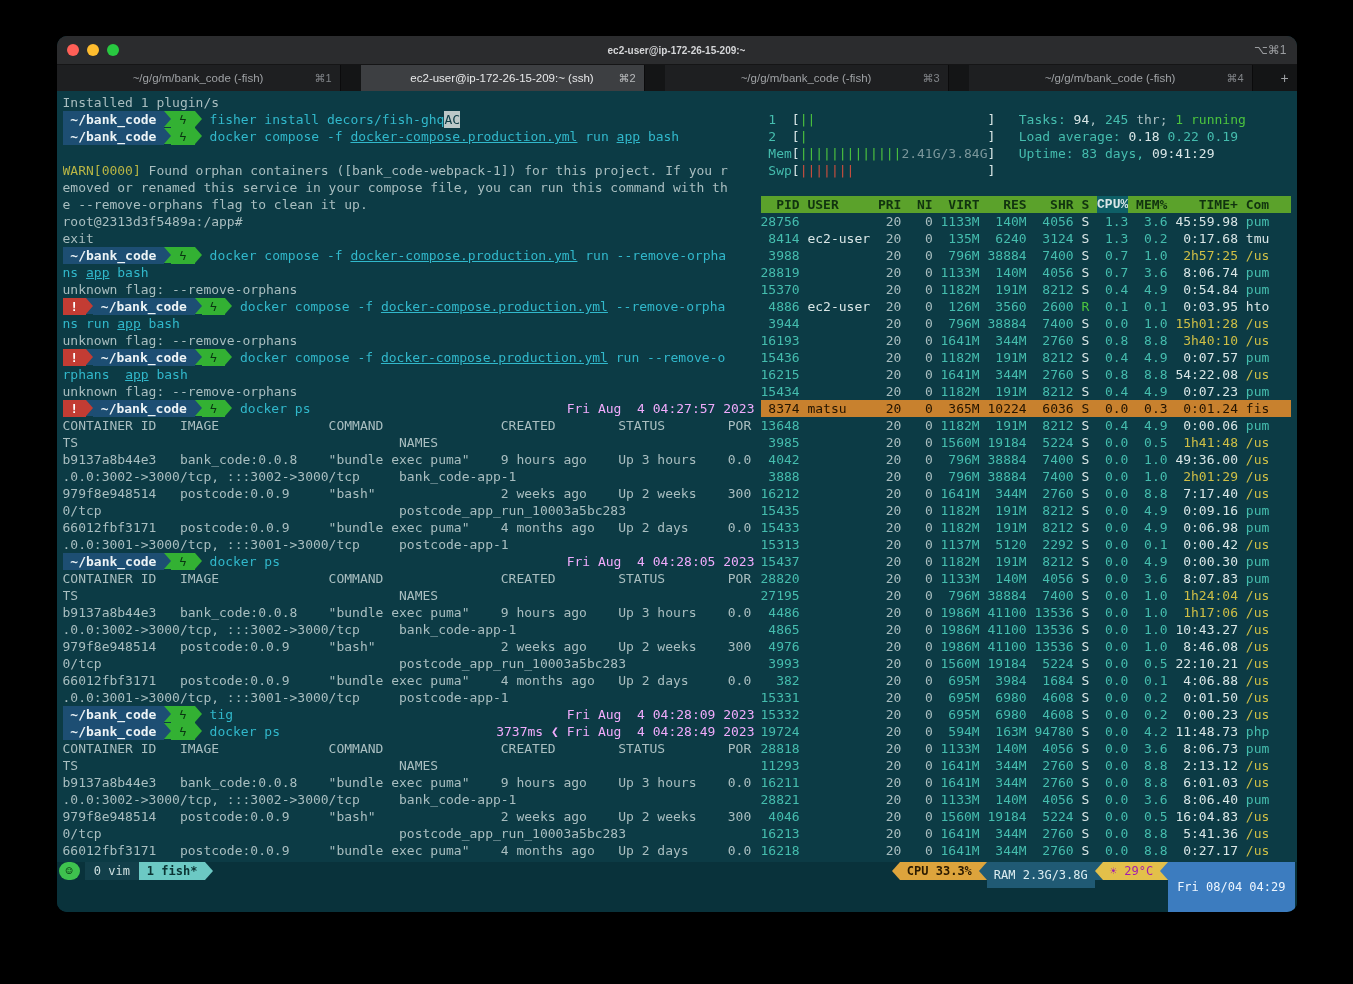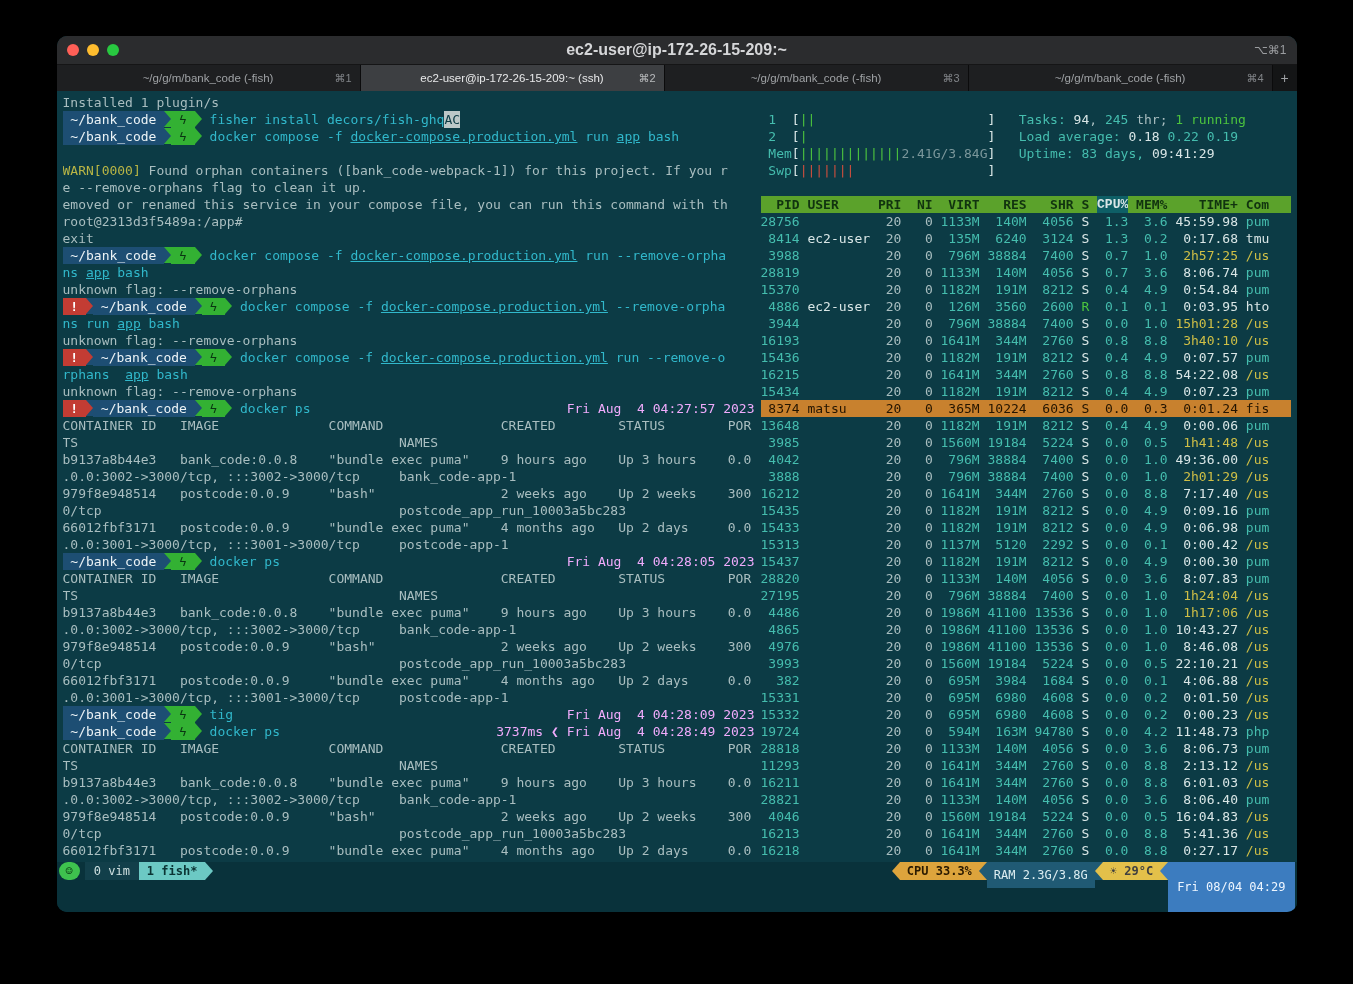"ec2-user@ip-172-26-15-209:~" .title { font-size: 16px -> 10px }
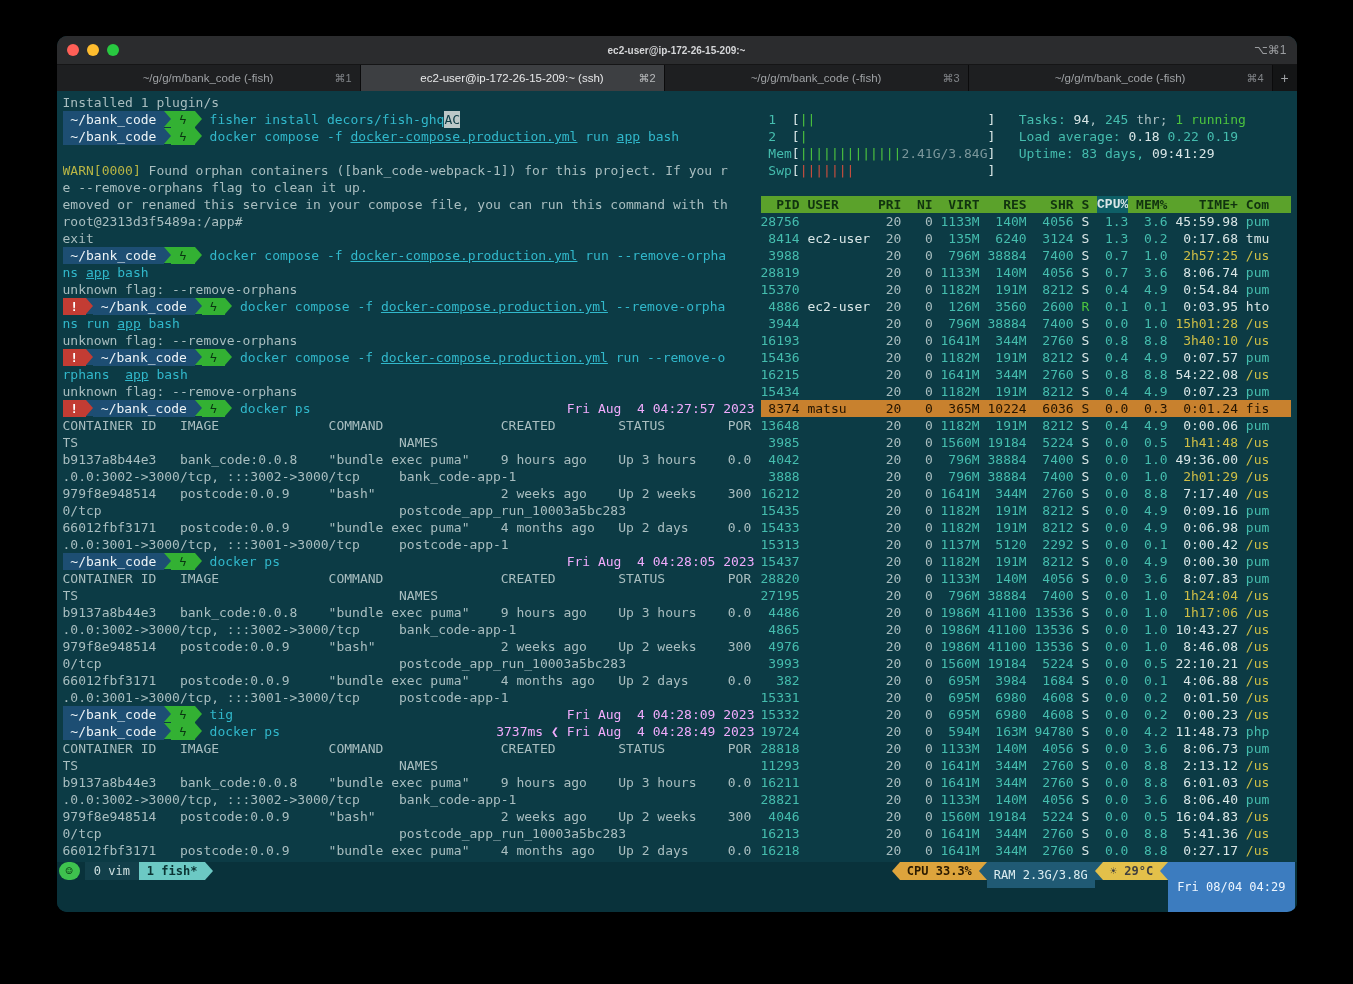"~/g/g/m/bank_code (-fish)" .tabbar { gap: none -> 20px }
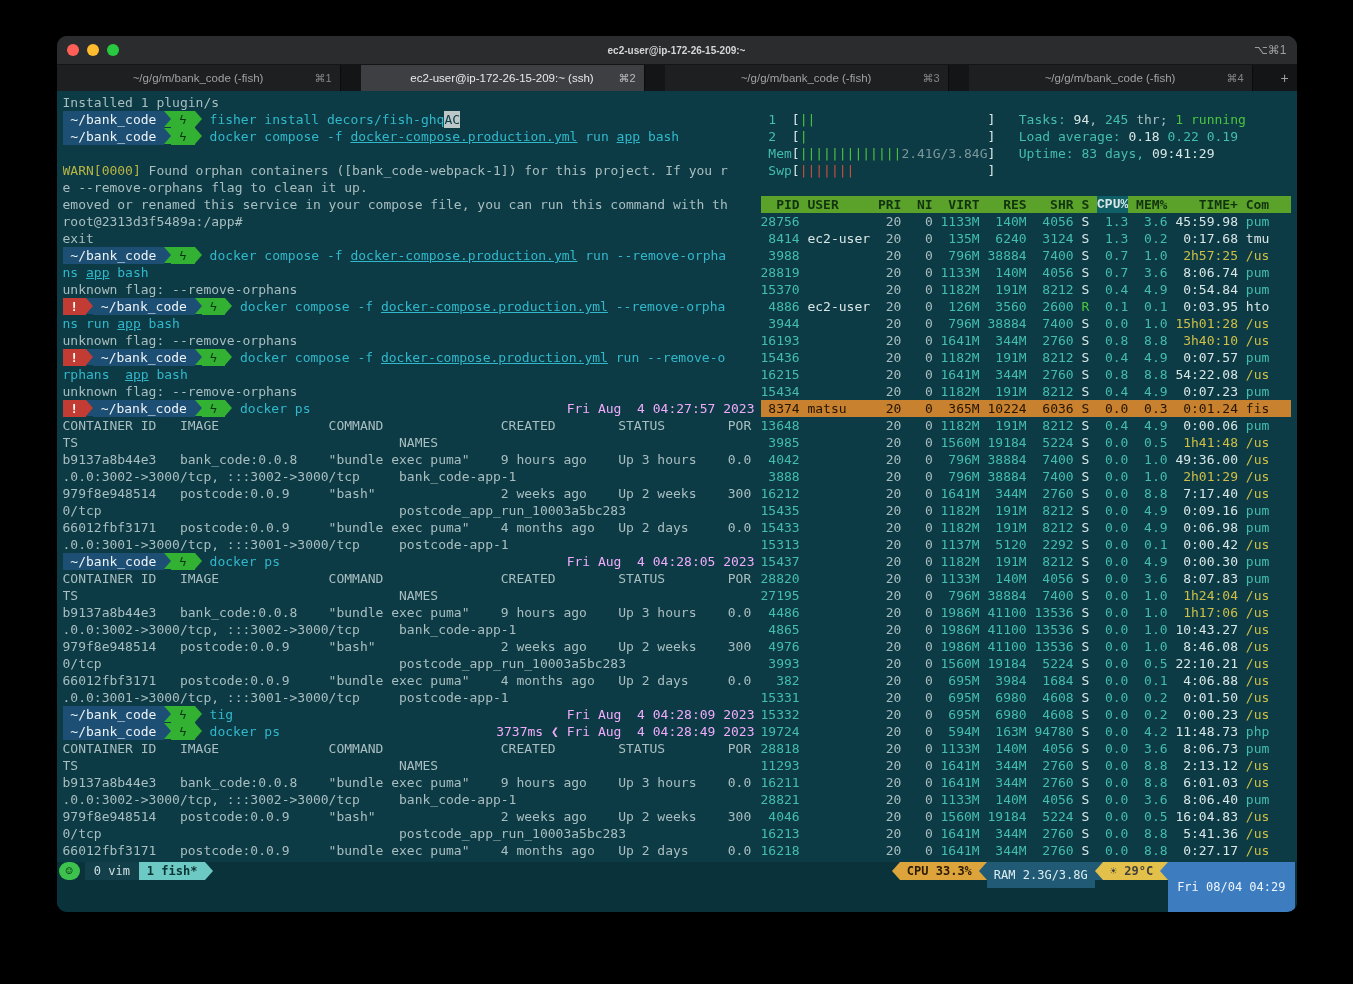"~/bank_code" .ppath { font-weight: normal -> bold }
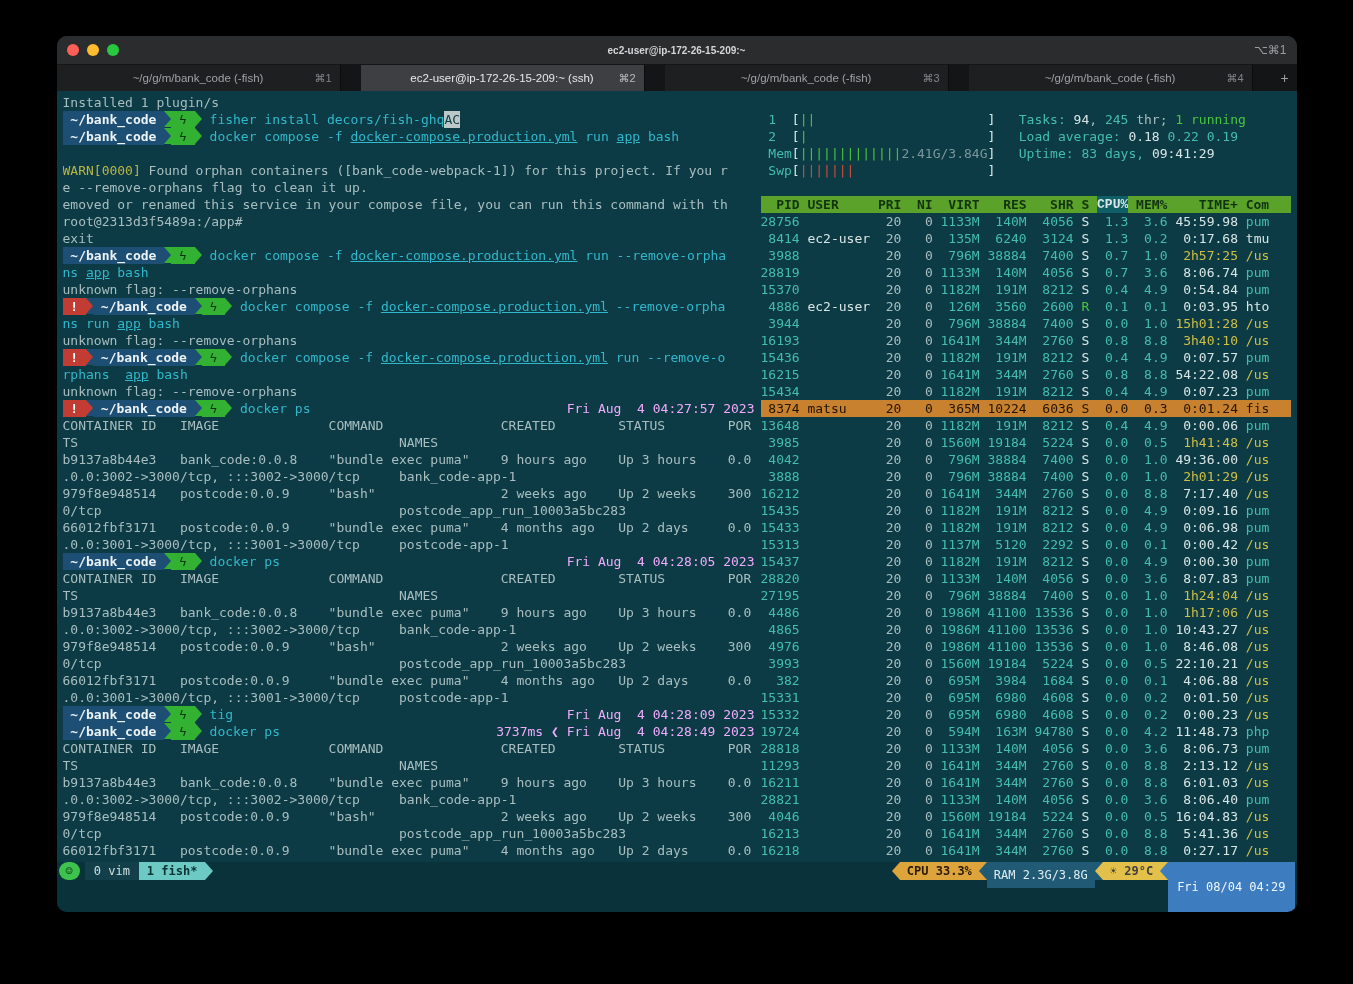"e --remove-orphans flag to clean" div.line { order: before "emoved or renamed this service" -> after "emoved or renamed this service" }
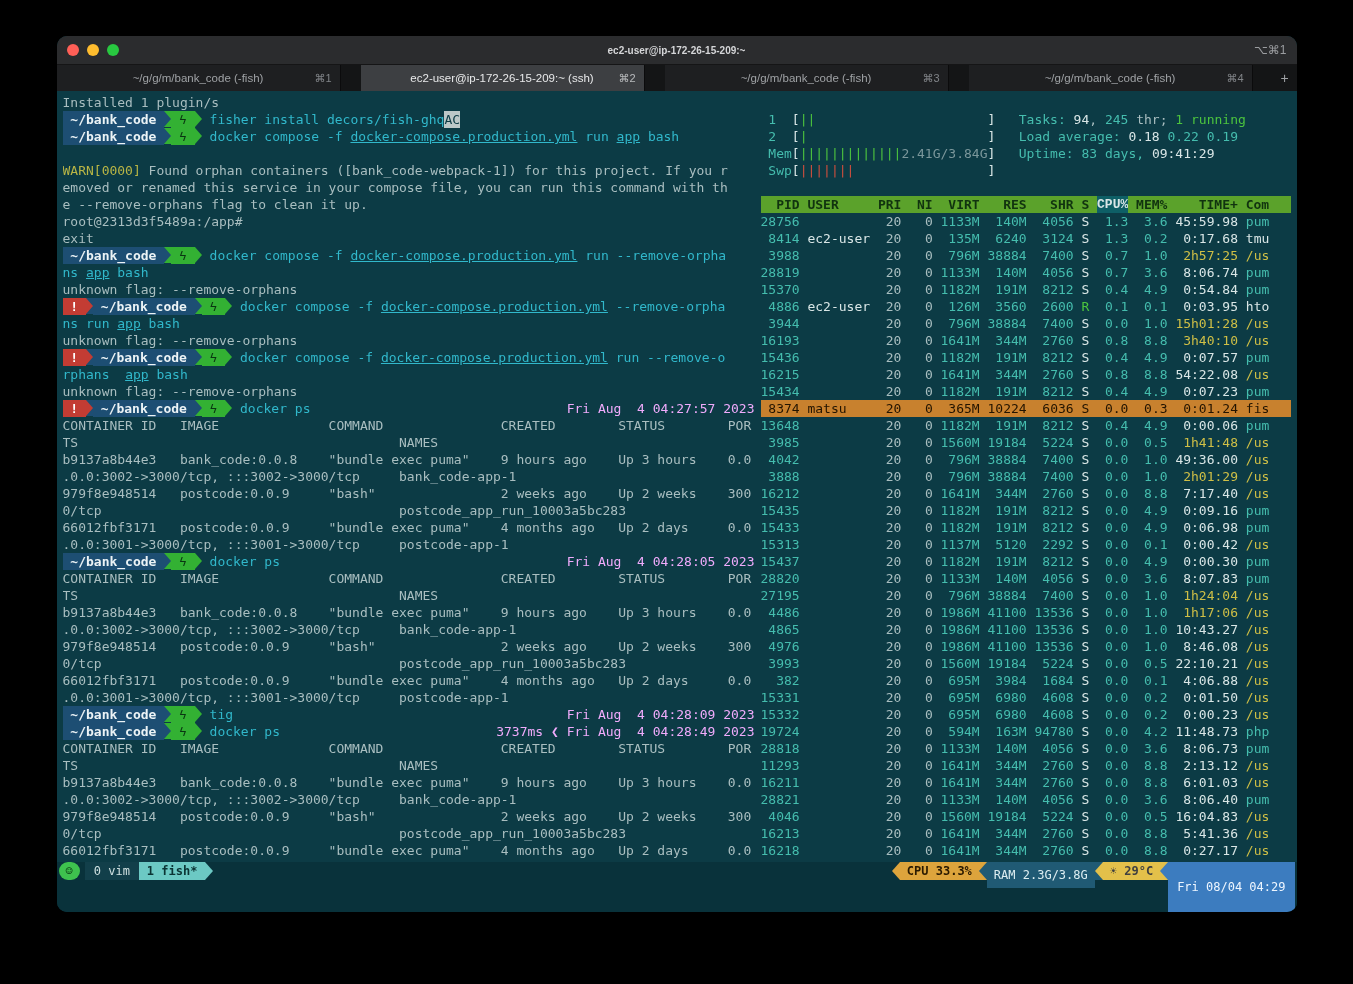"☀ 29°C" .segY { color: #404040 -> #a21caf; font-weight: bold -> normal }
